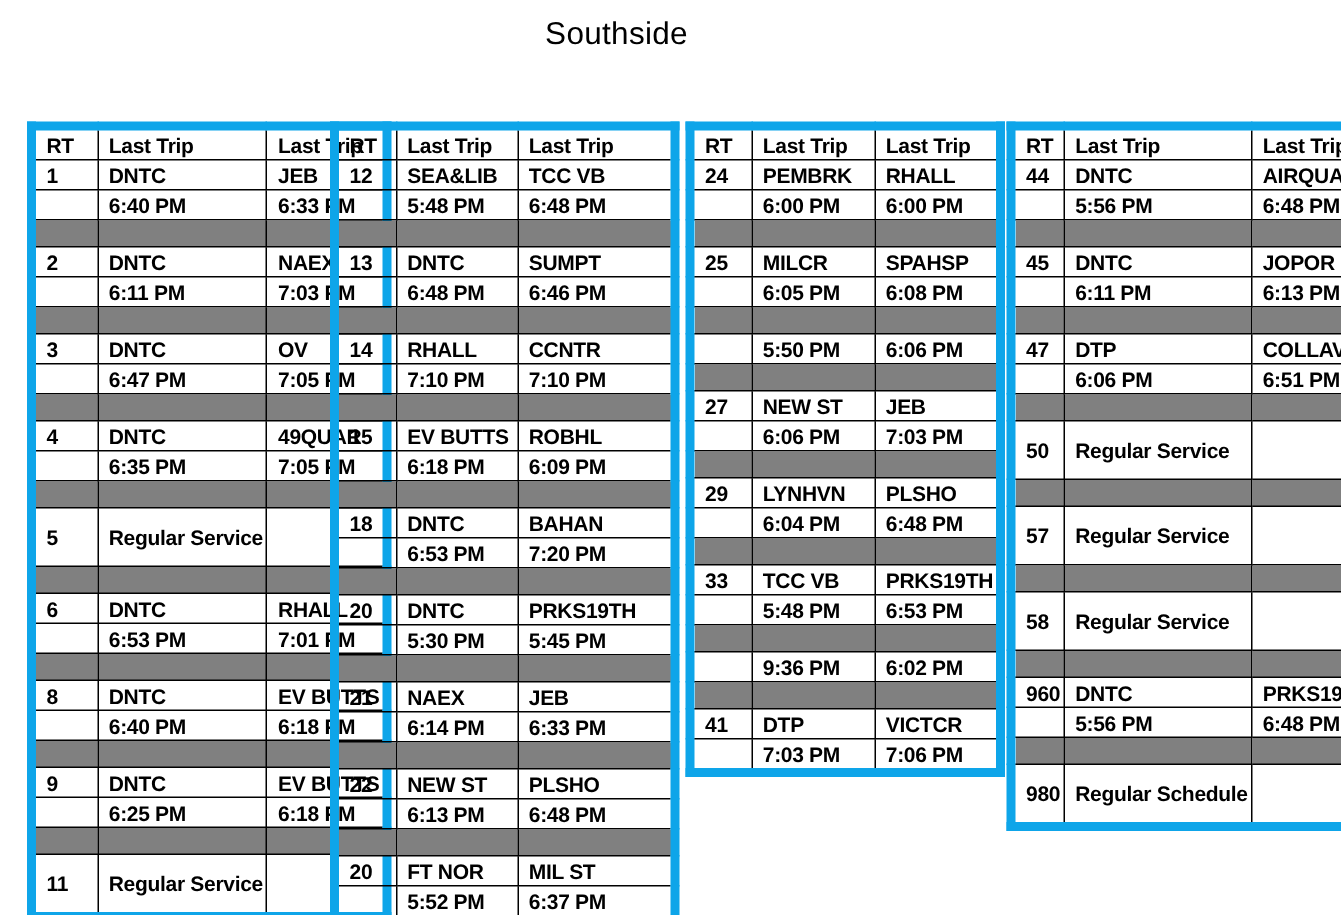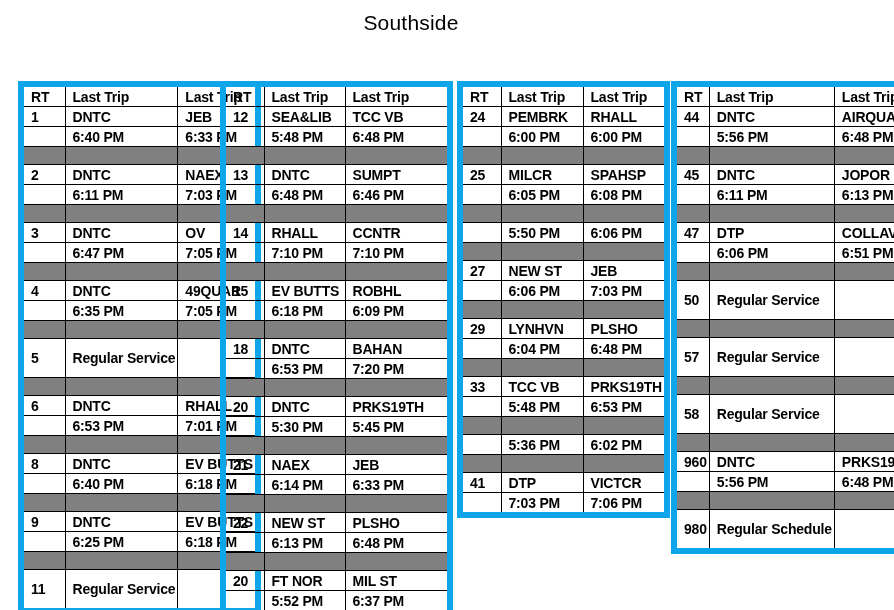"5:36 PM" td { text: 5:36 -> 9:36 }
